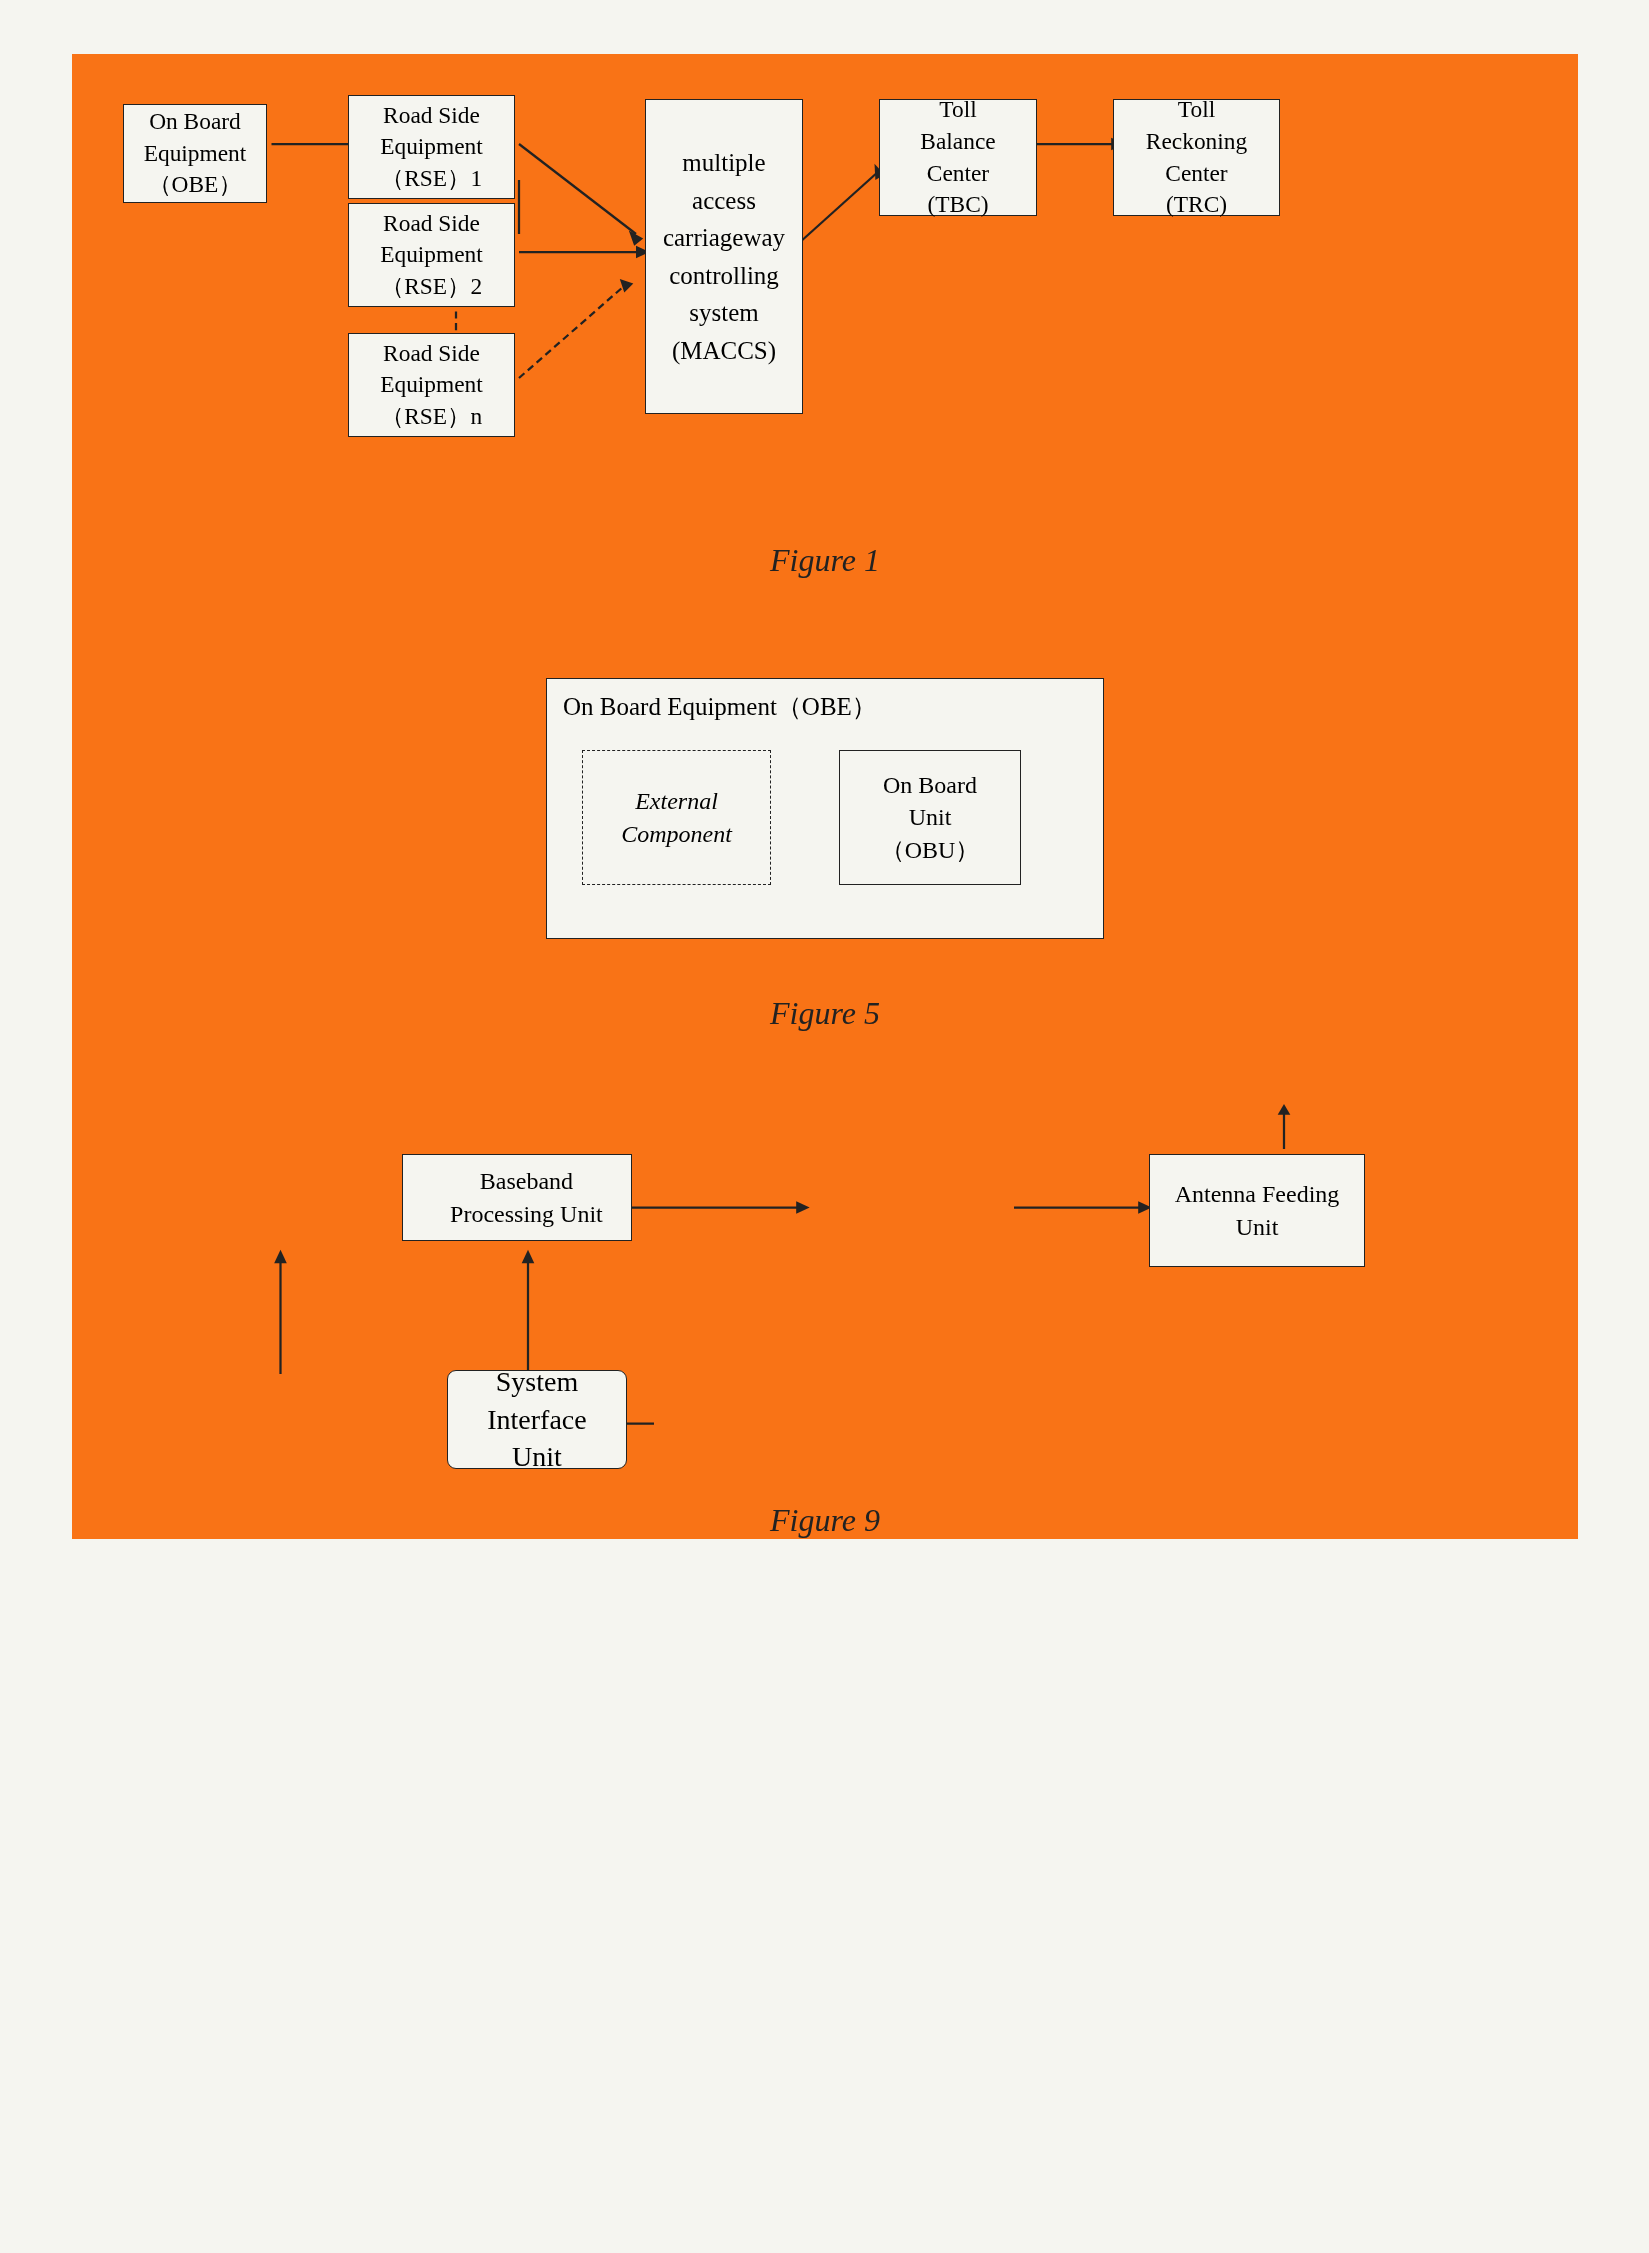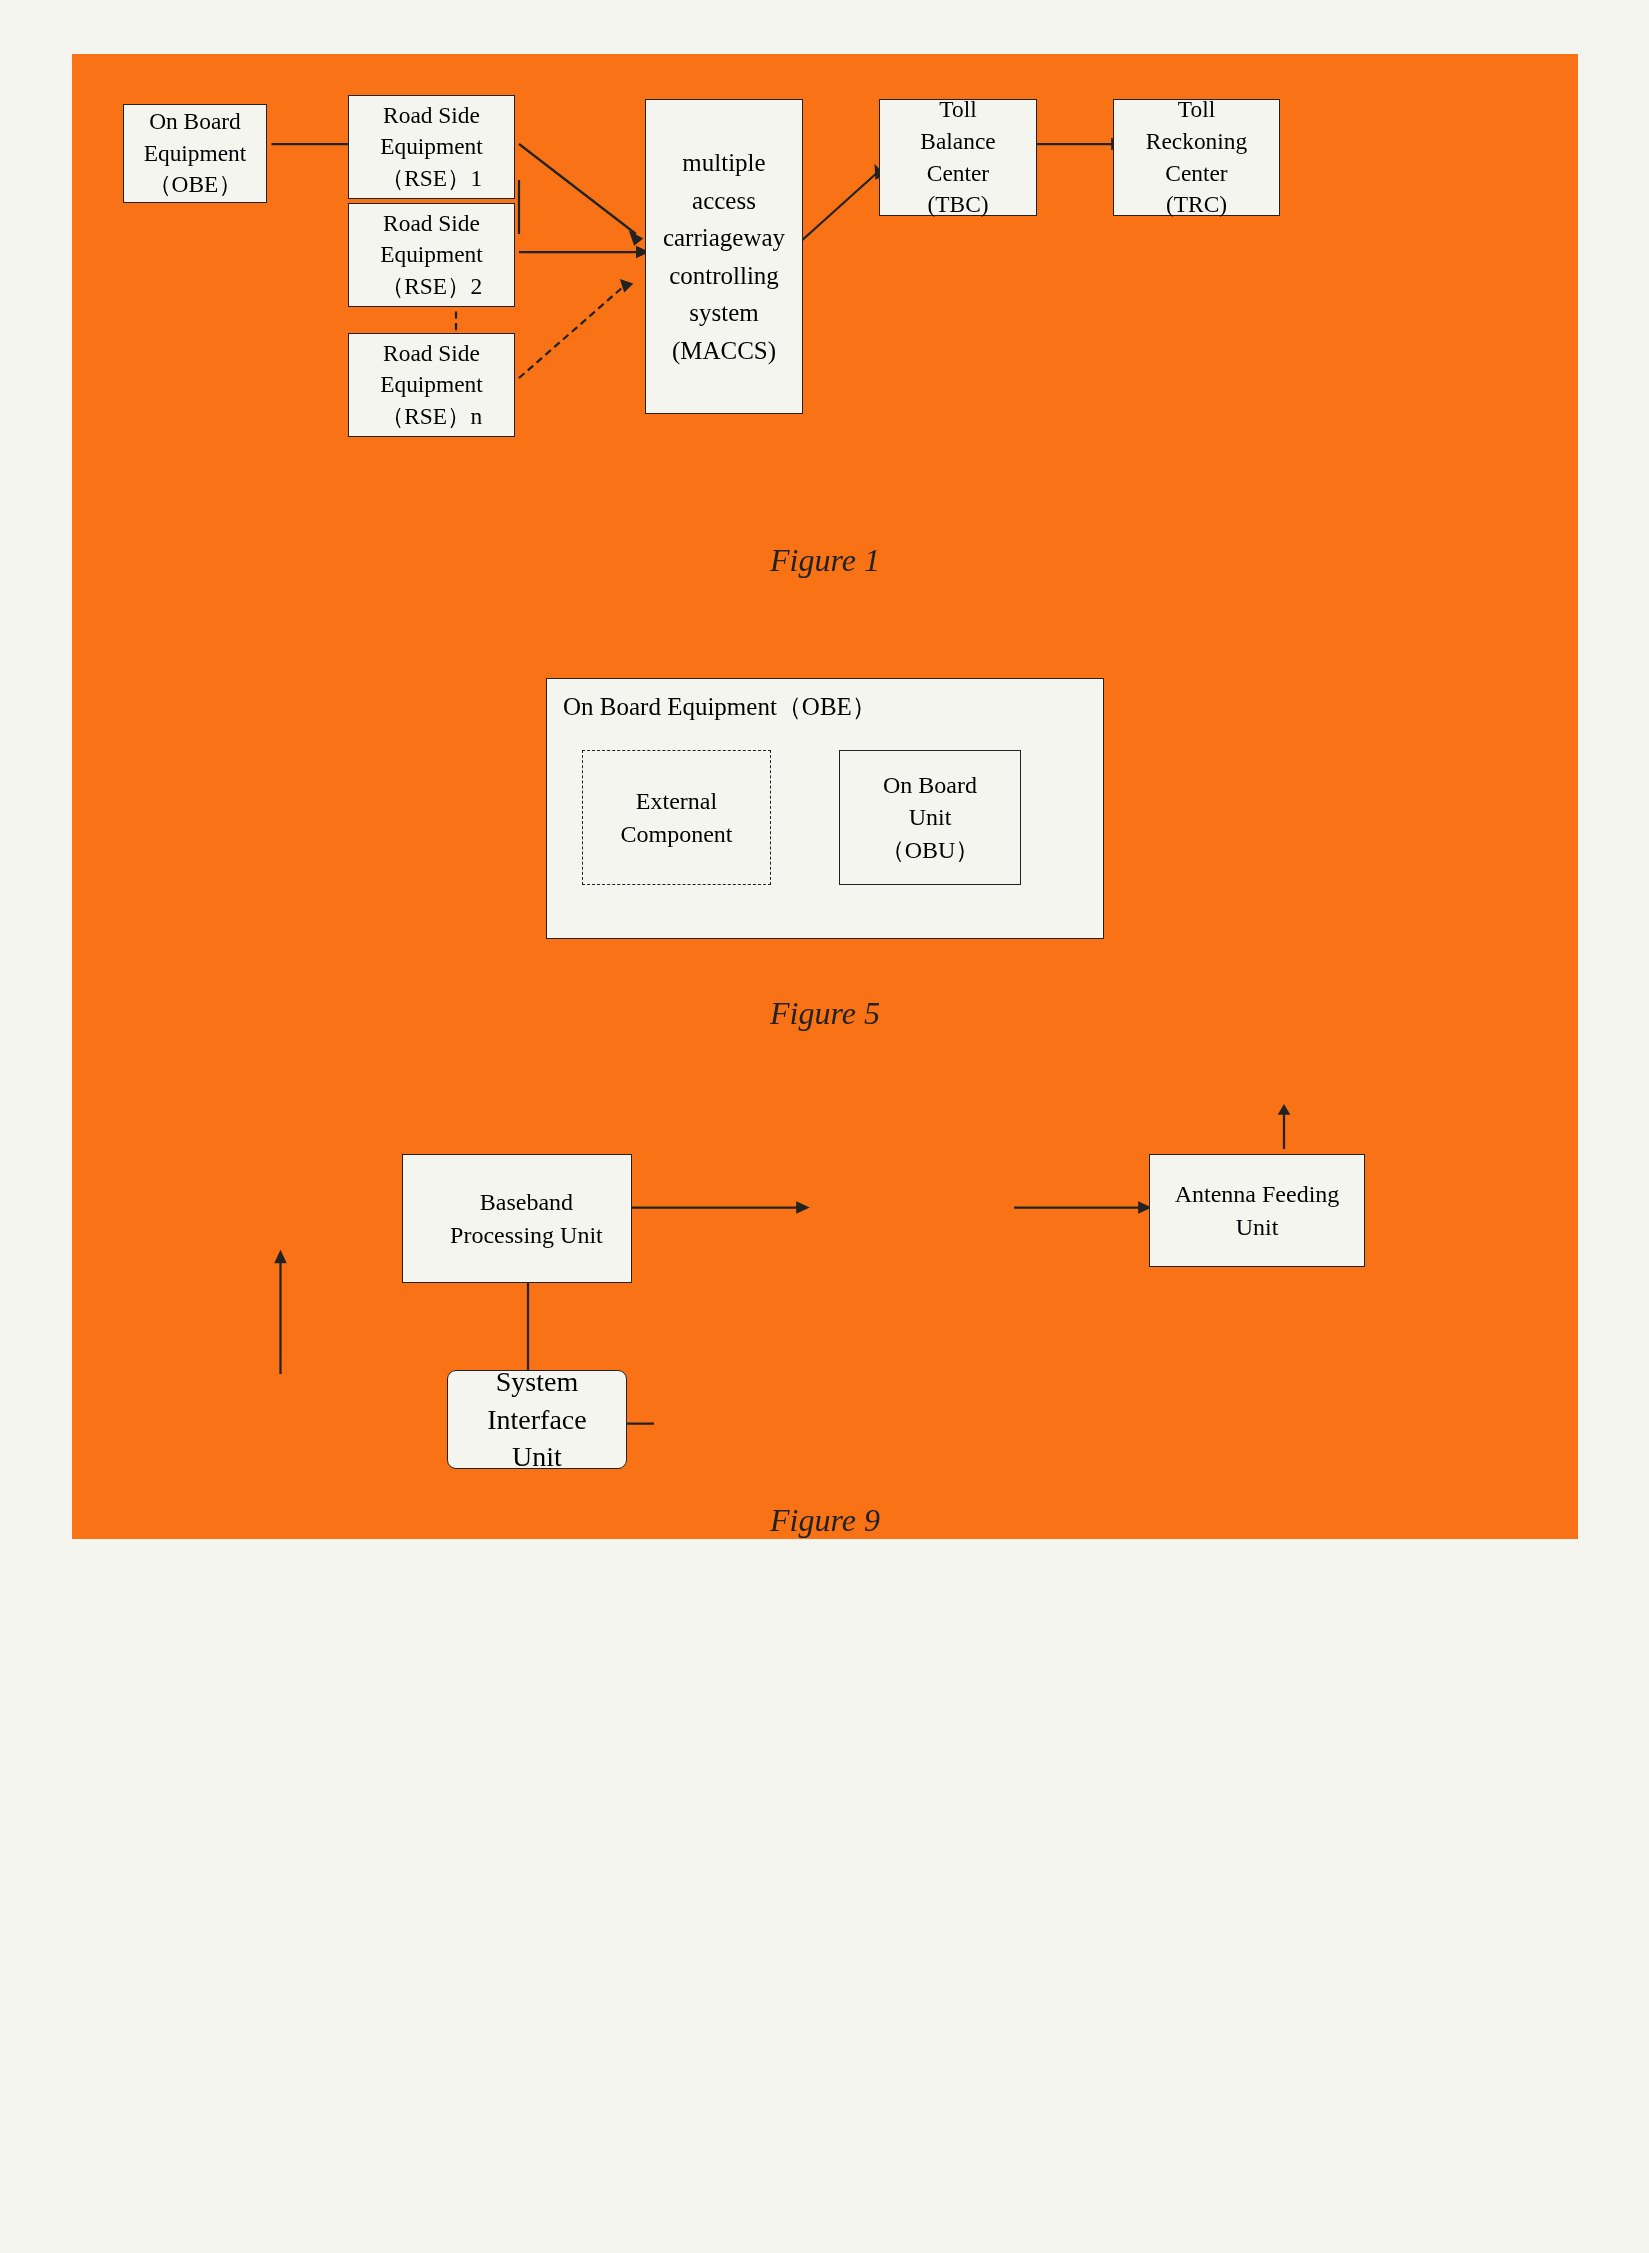"External" .box.dashed { font-style: none -> italic }
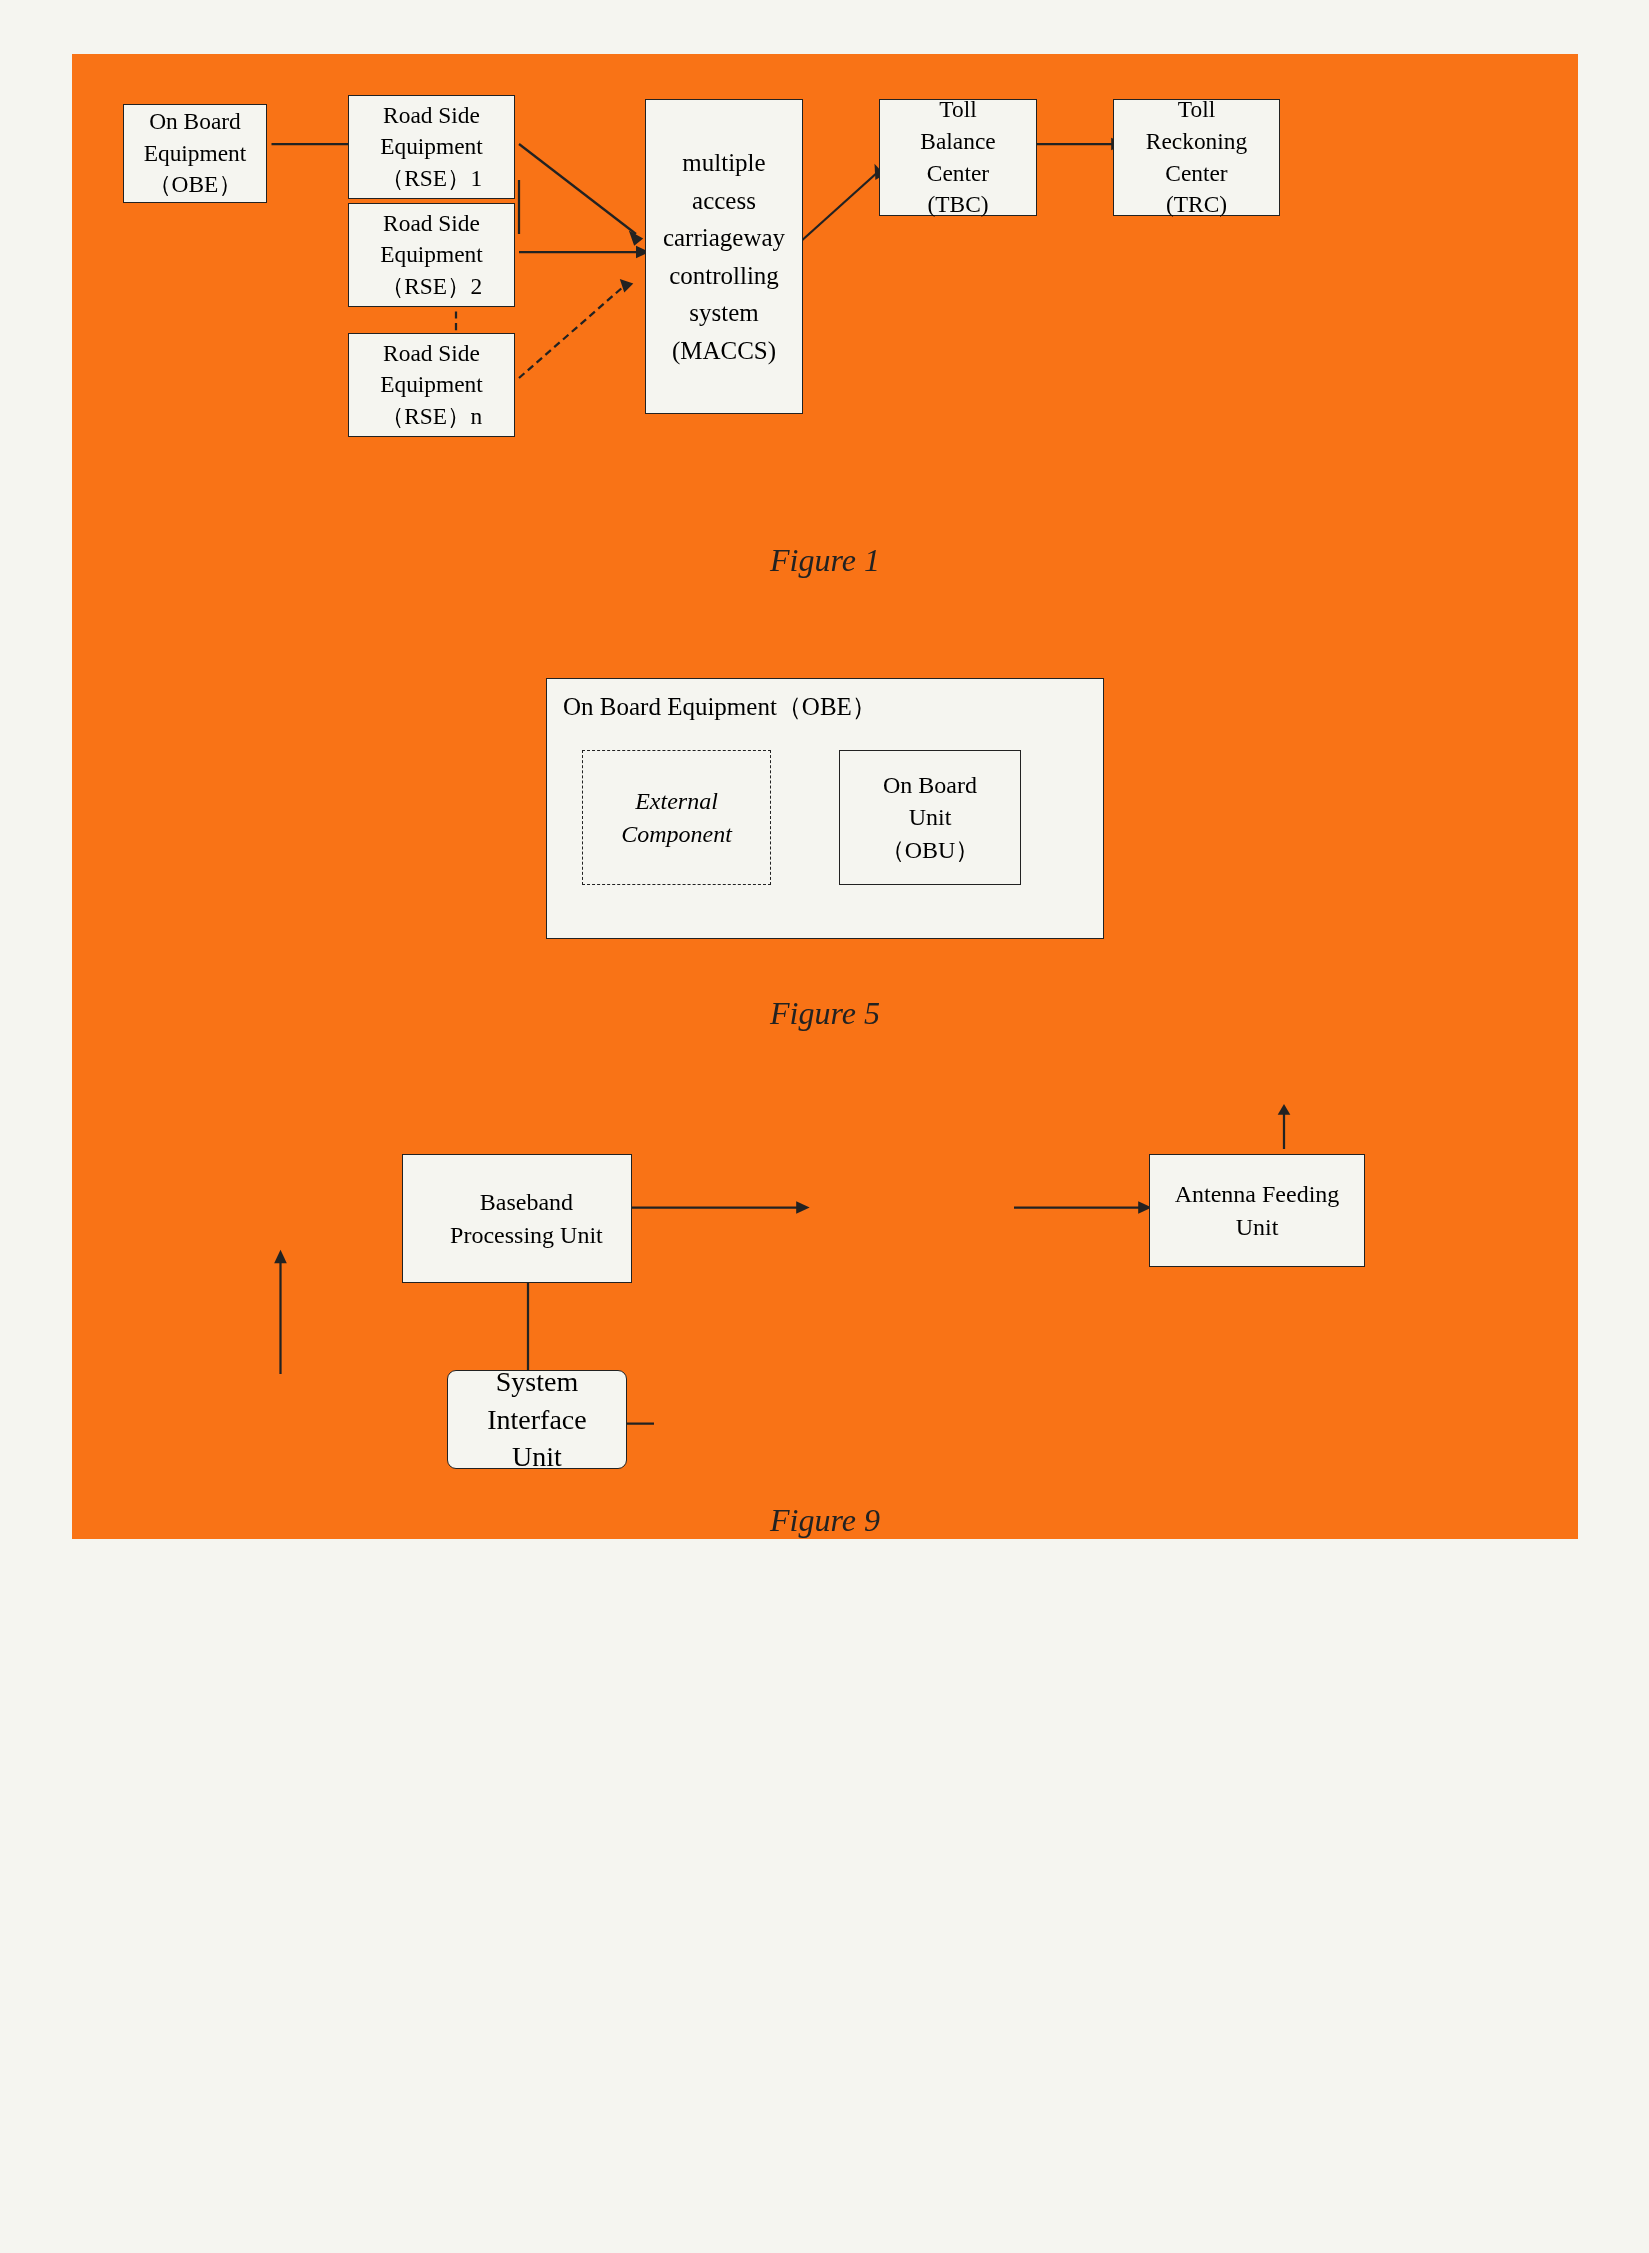"Baseband" div.box { height: 129px -> 87px }
